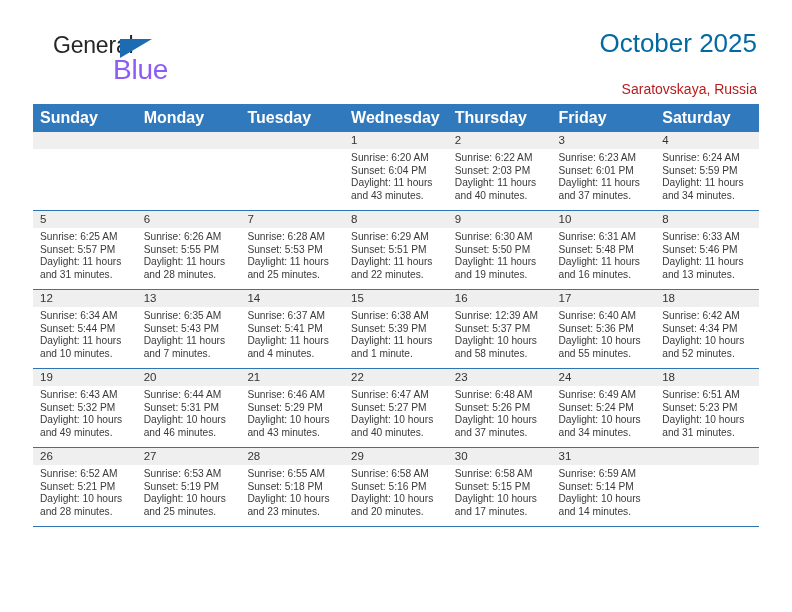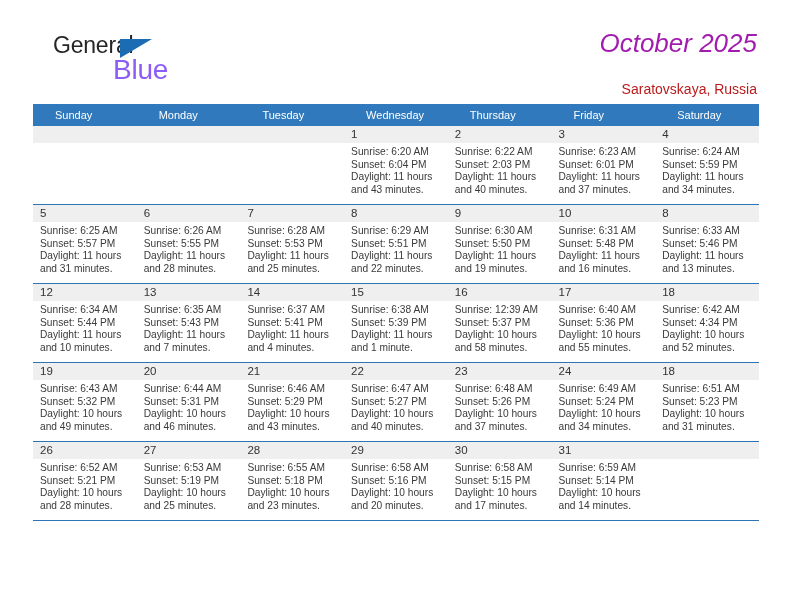"October 2025" .cal-title { color: #a21caf -> #0369a1; font-style: italic -> none }
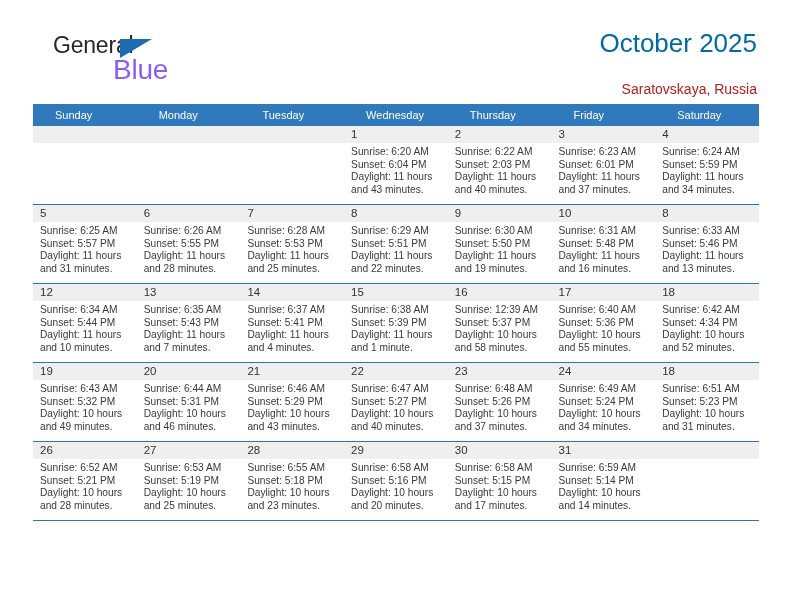"Sunday" .calendar th { font-size: 11px -> 16px; font-weight: normal -> bold; padding: 5px 0 5px 22px -> 5px 0 5px 7px }
